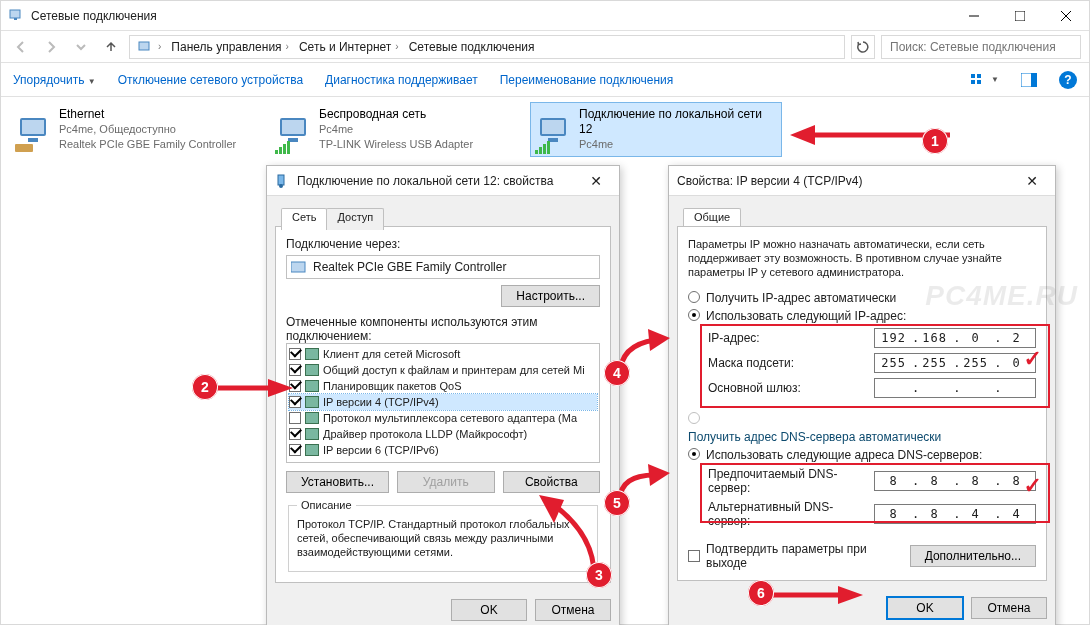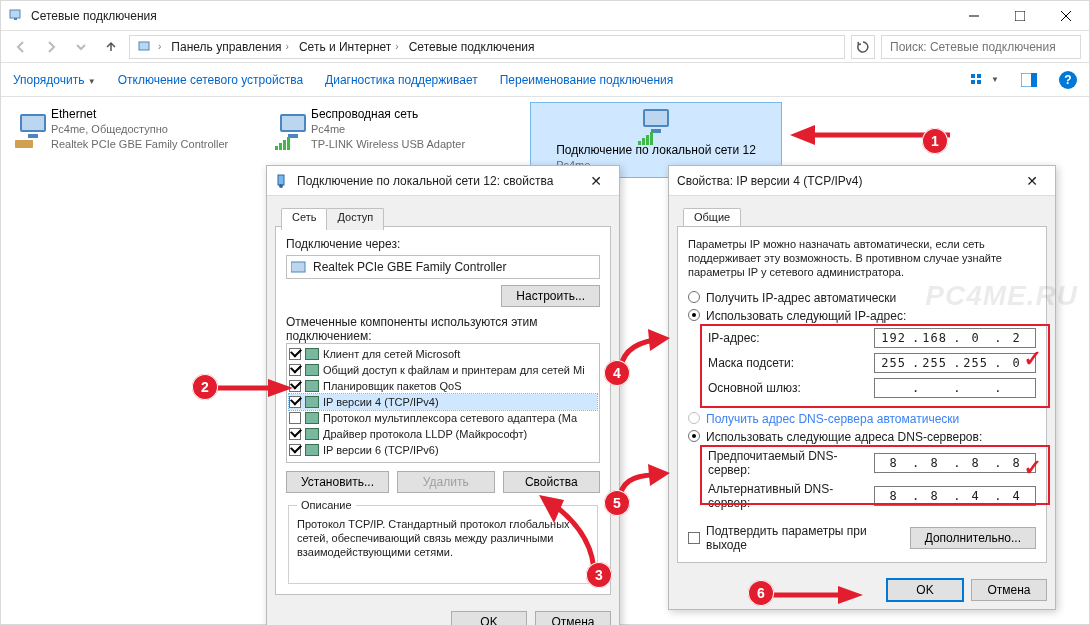"Ethernet" .adapter { align-items: center -> flex-end; gap: none -> 8px }
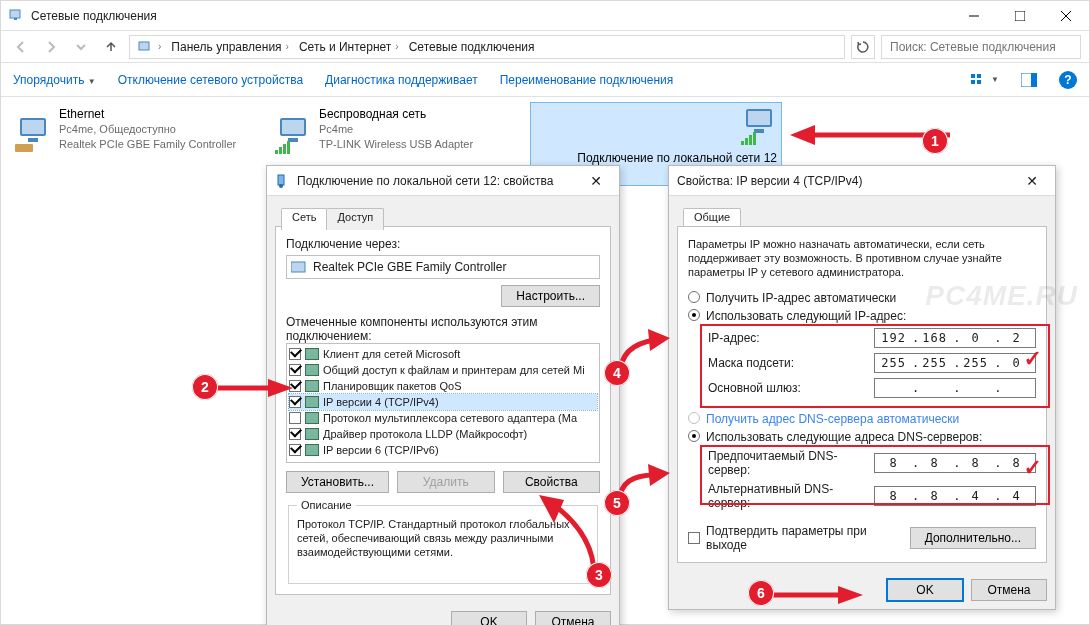"Подключение по локальной сети 12" .adapter.selected { flex-direction: column -> none }
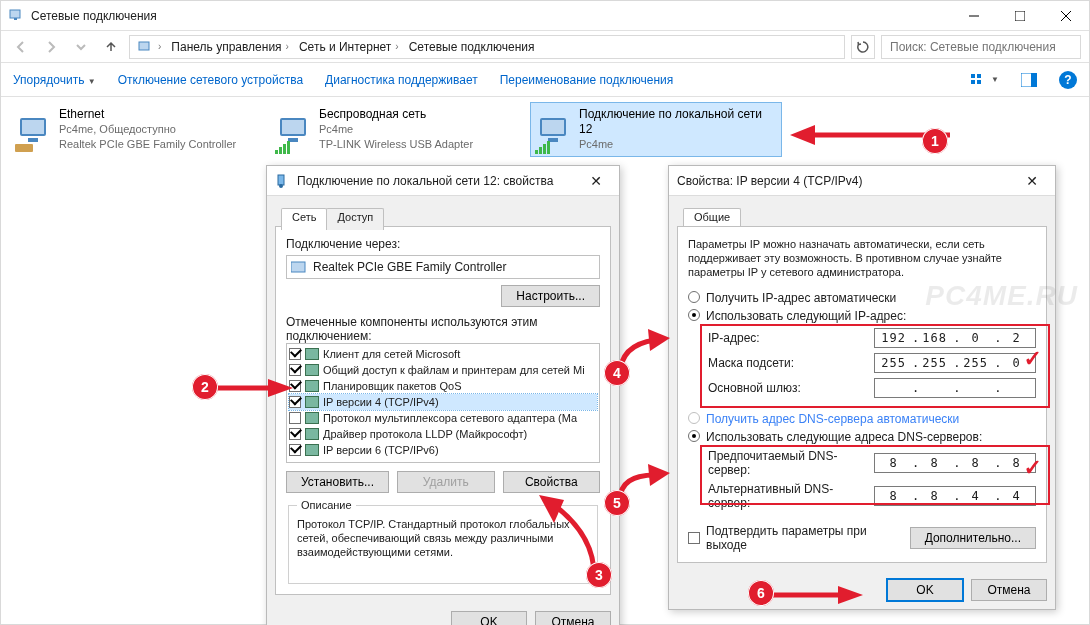"Получить адрес DNS-сервера автоматически" div.radio { color: #3b82f6 -> #0c4a6e; flex-direction: none -> column }
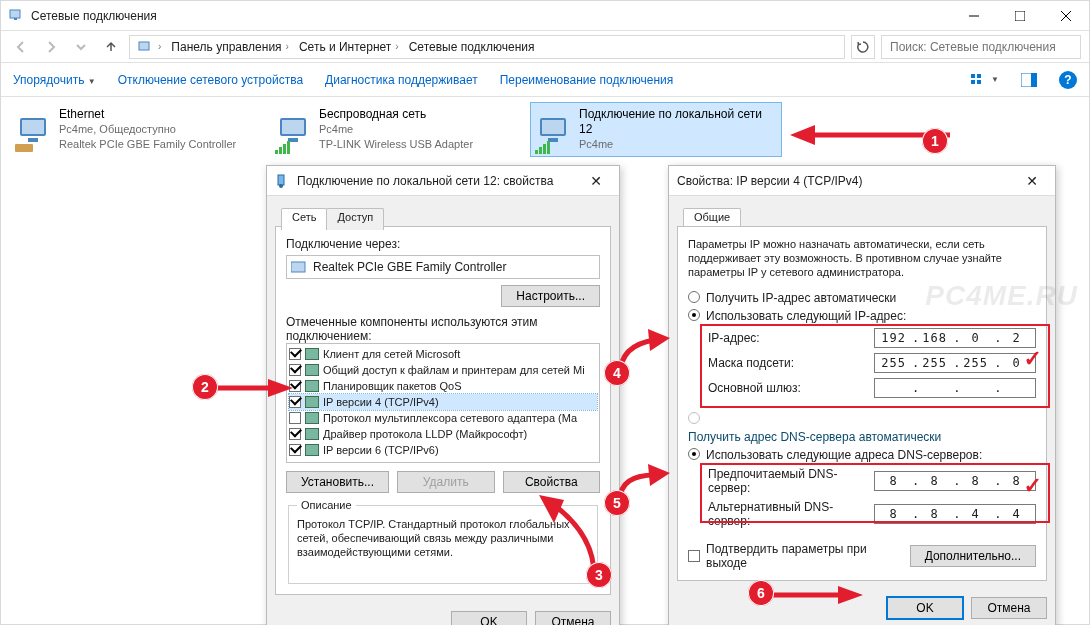"Описание" .groupbox { padding: 6px 8px 24px -> 6px 8px 12px }
